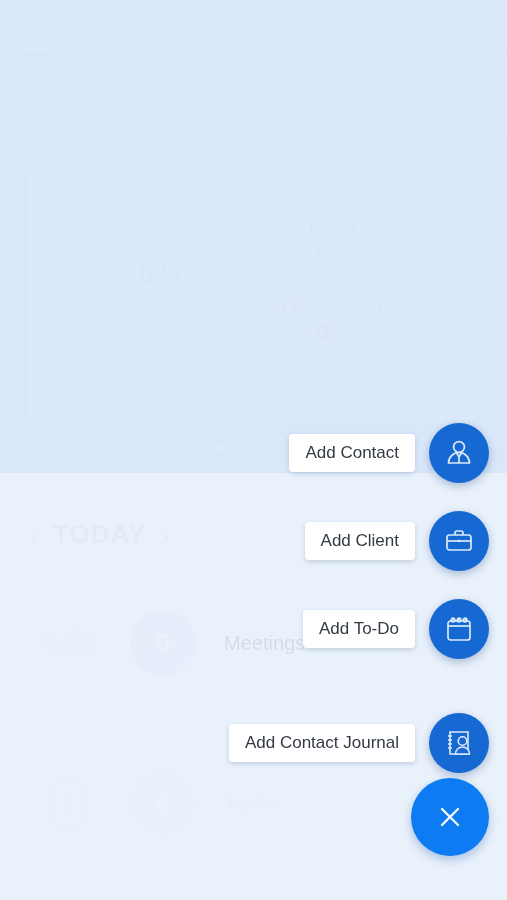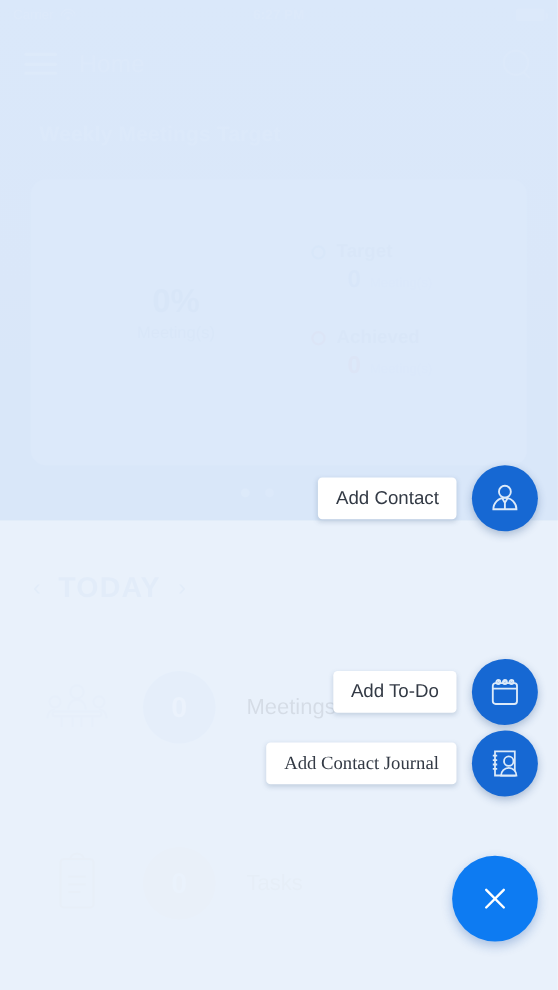"Add Client" div.dial-item { html: none -> <div> <div>Add Client</div> <div> <svg> <rect></rect> <path></path> <path></path> <circle></circle> </svg> </div> </div> }
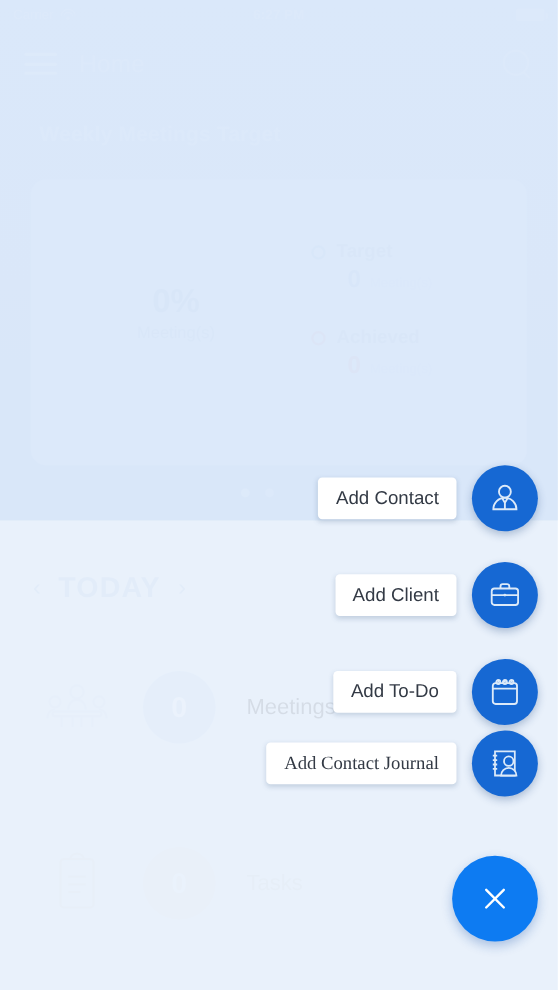"Add Contact Journal" .dial-4 { font-family: Liberation Serif, serif -> none; top: 664px -> 713px }
